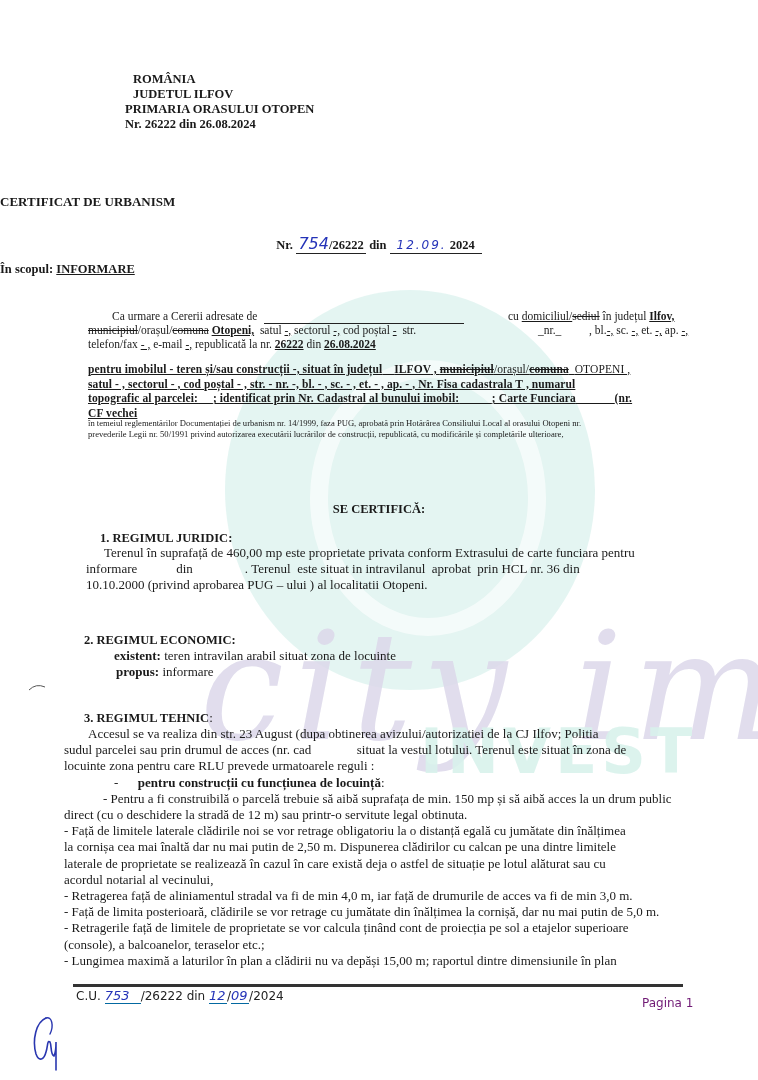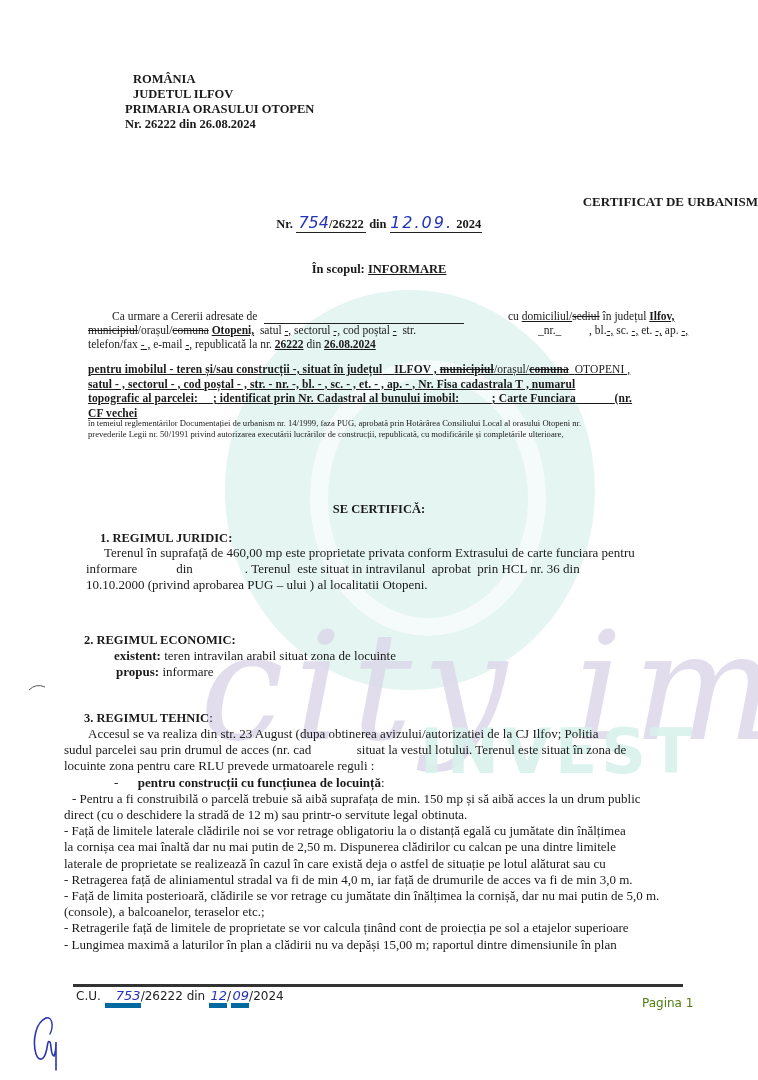"CERTIFICAT DE URBANISM" .title { text-align: right -> left }
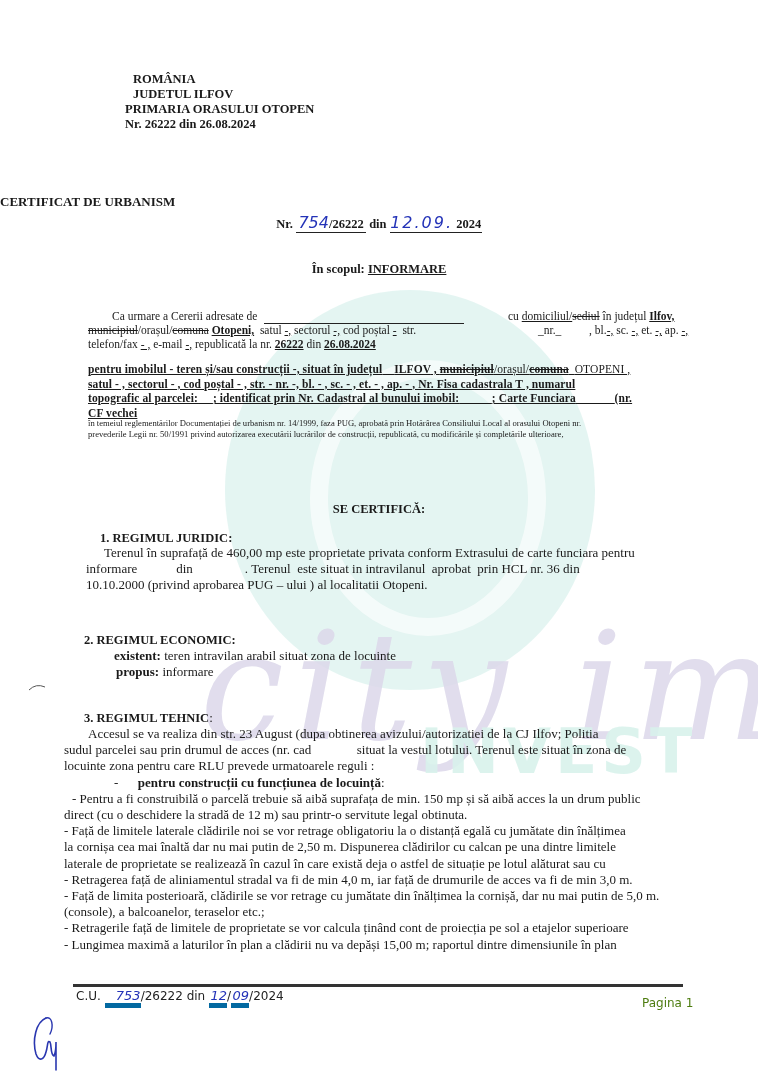"754/26222" span.blank { margin-top: none -> 21px }
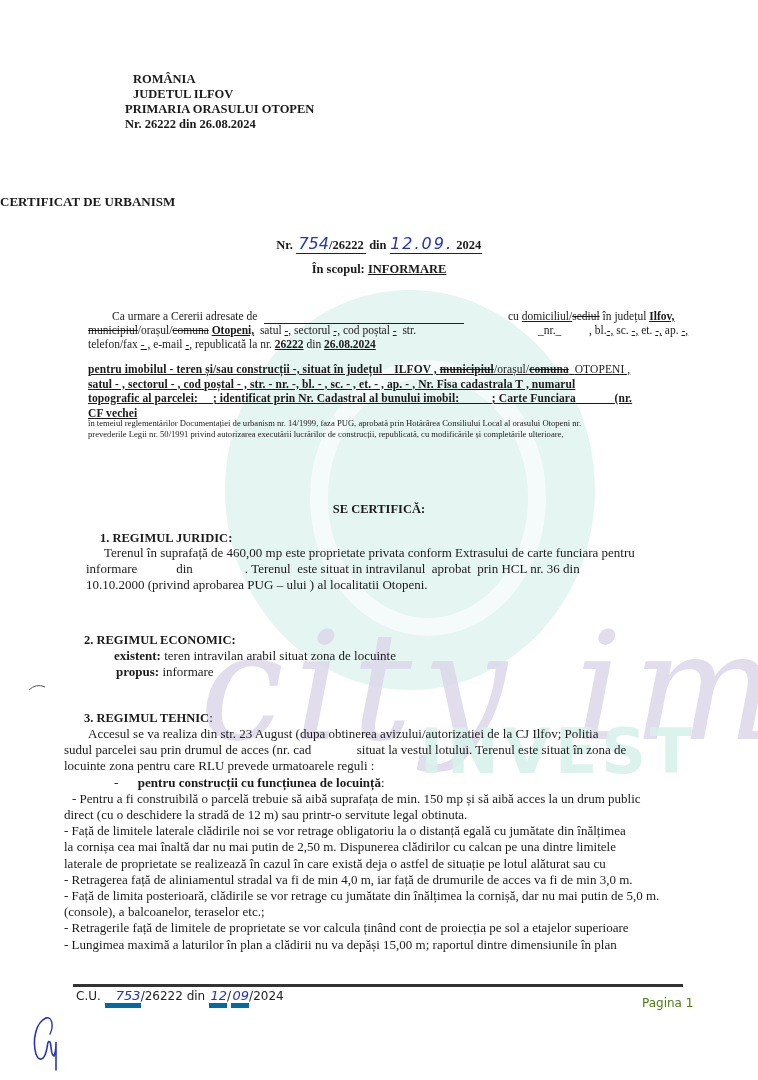"12.09." span.hand { font-size: 16px -> 12px }
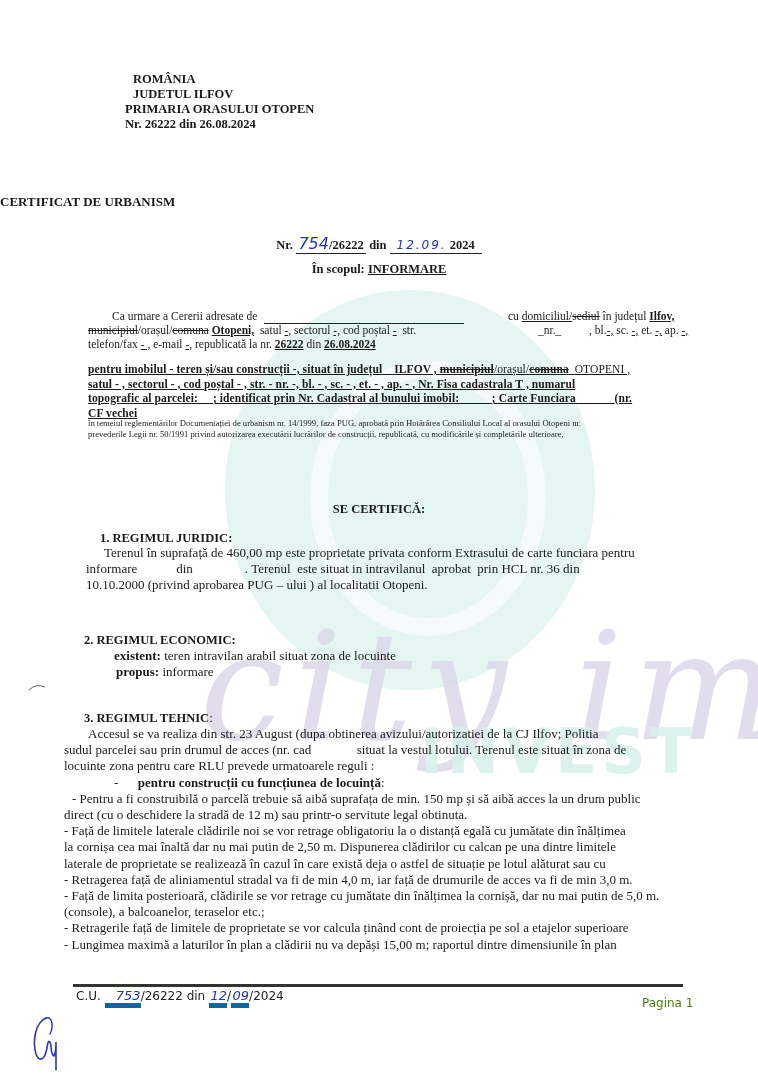"În scopul: INFORMARE" .scope { text-align: center -> none }
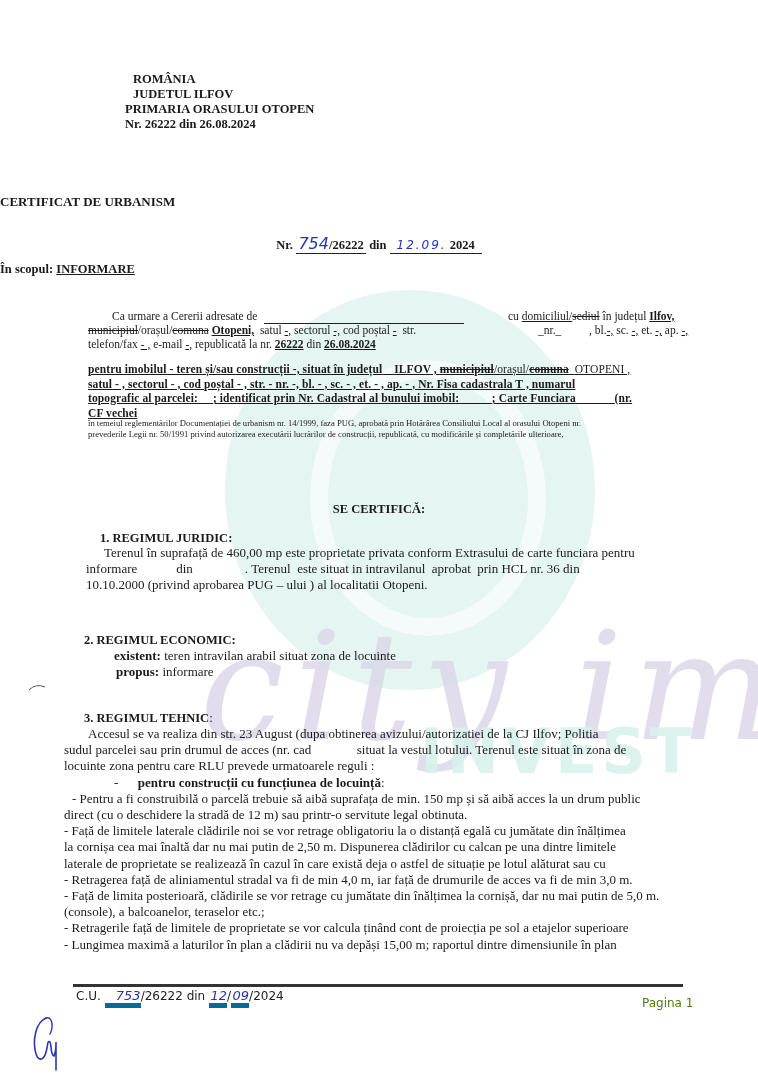"- Pentru a fi construibilă" div { margin-left: none -> 31px }
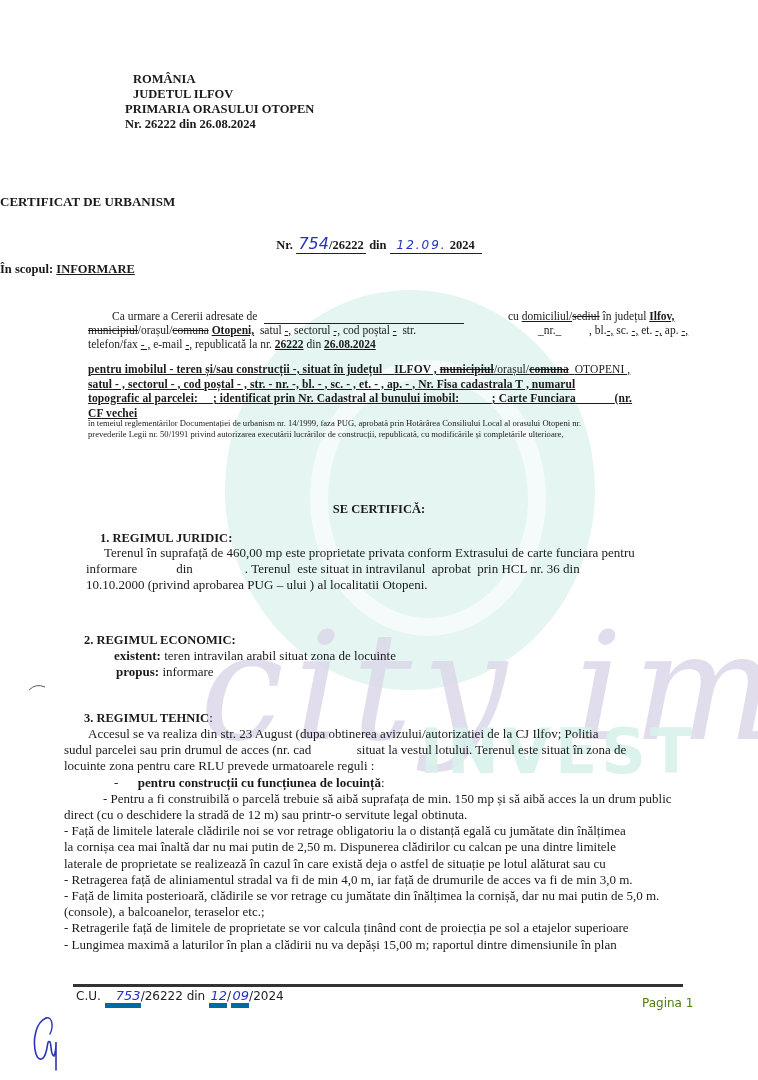"acordul notarial al vecinului," div { html: none -> <div>acordul notarial al vecinului,</div> }
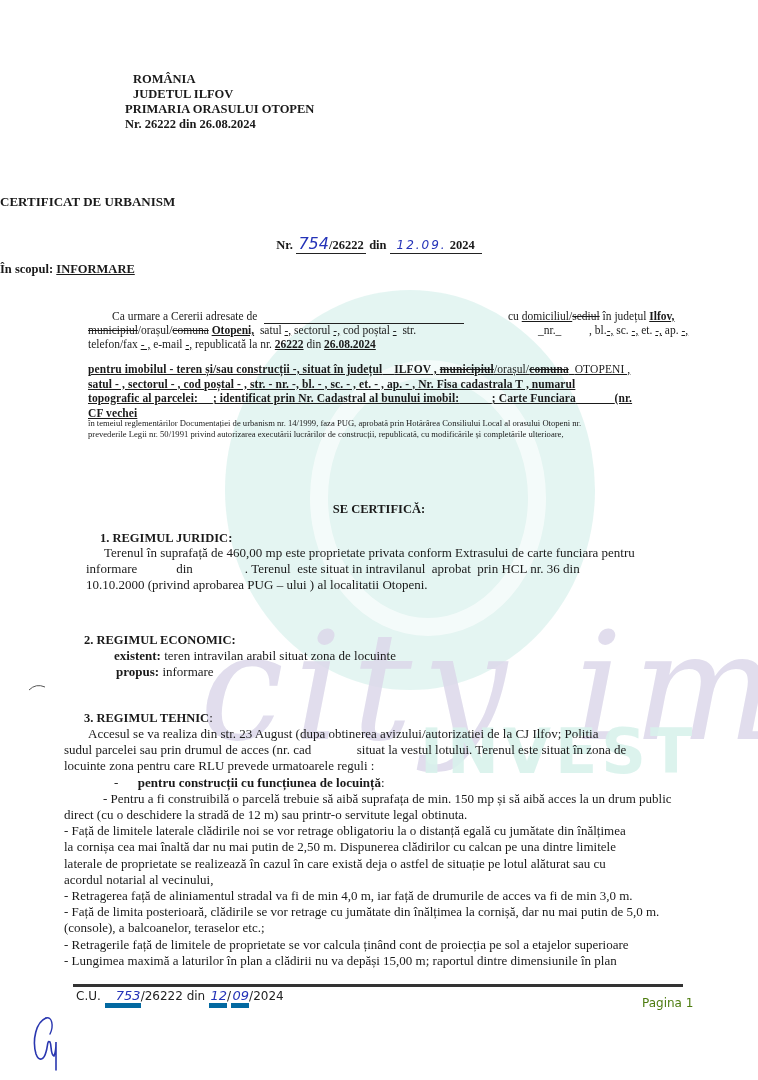"(console), a balcoanelor, teraselor" div { order: before "- Retragerile față de limitele" -> after "- Retragerile față de limitele" }
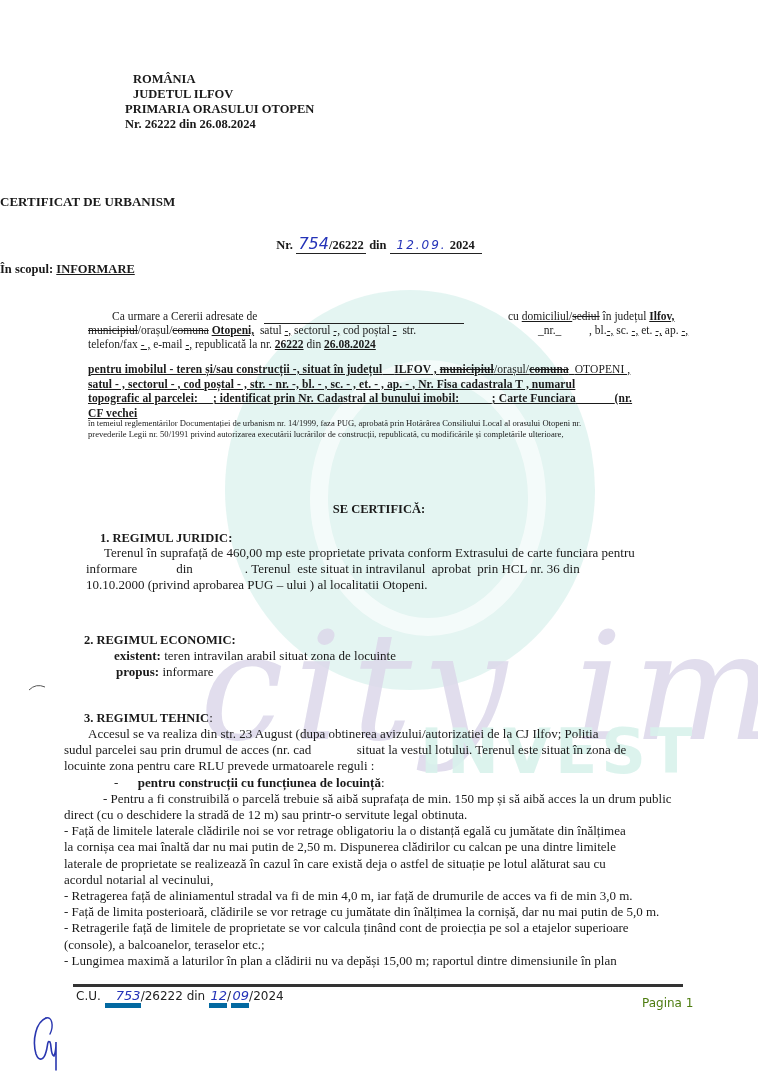"753" .ul-hand { border-bottom: 5px solid #0369a1 -> 1px solid #0369a1; text-align: right -> left }
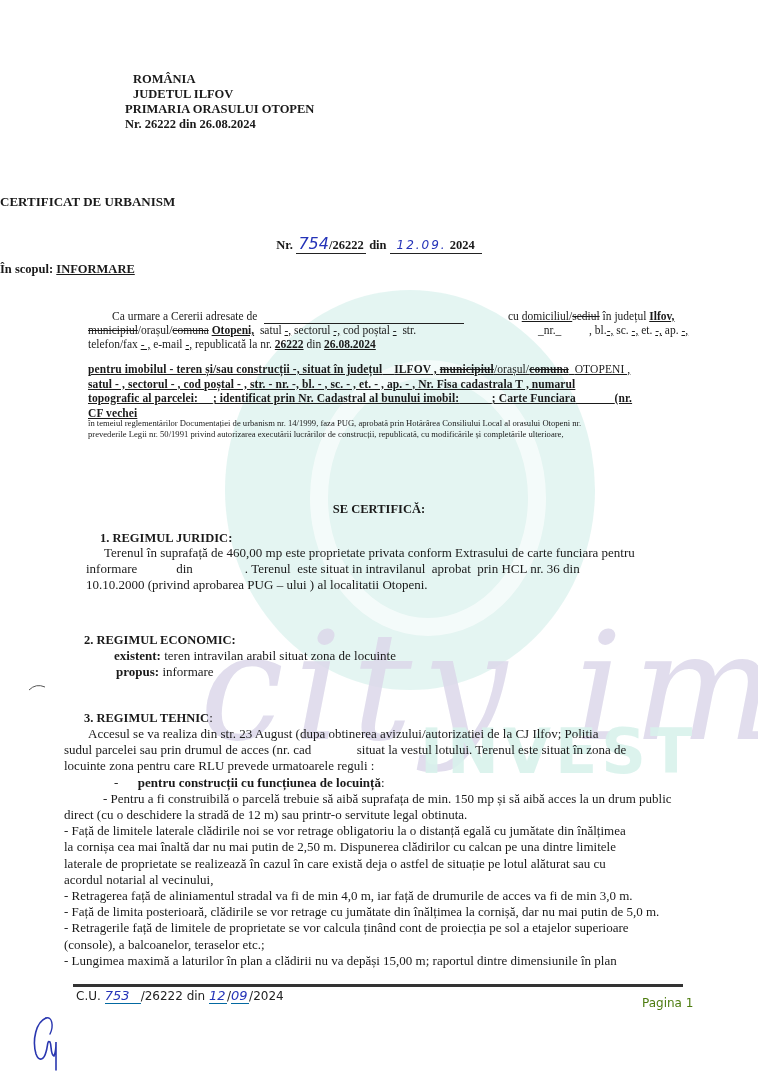"Pagina 1" .footer-right { color: #4d7c0f -> #701a75 }
